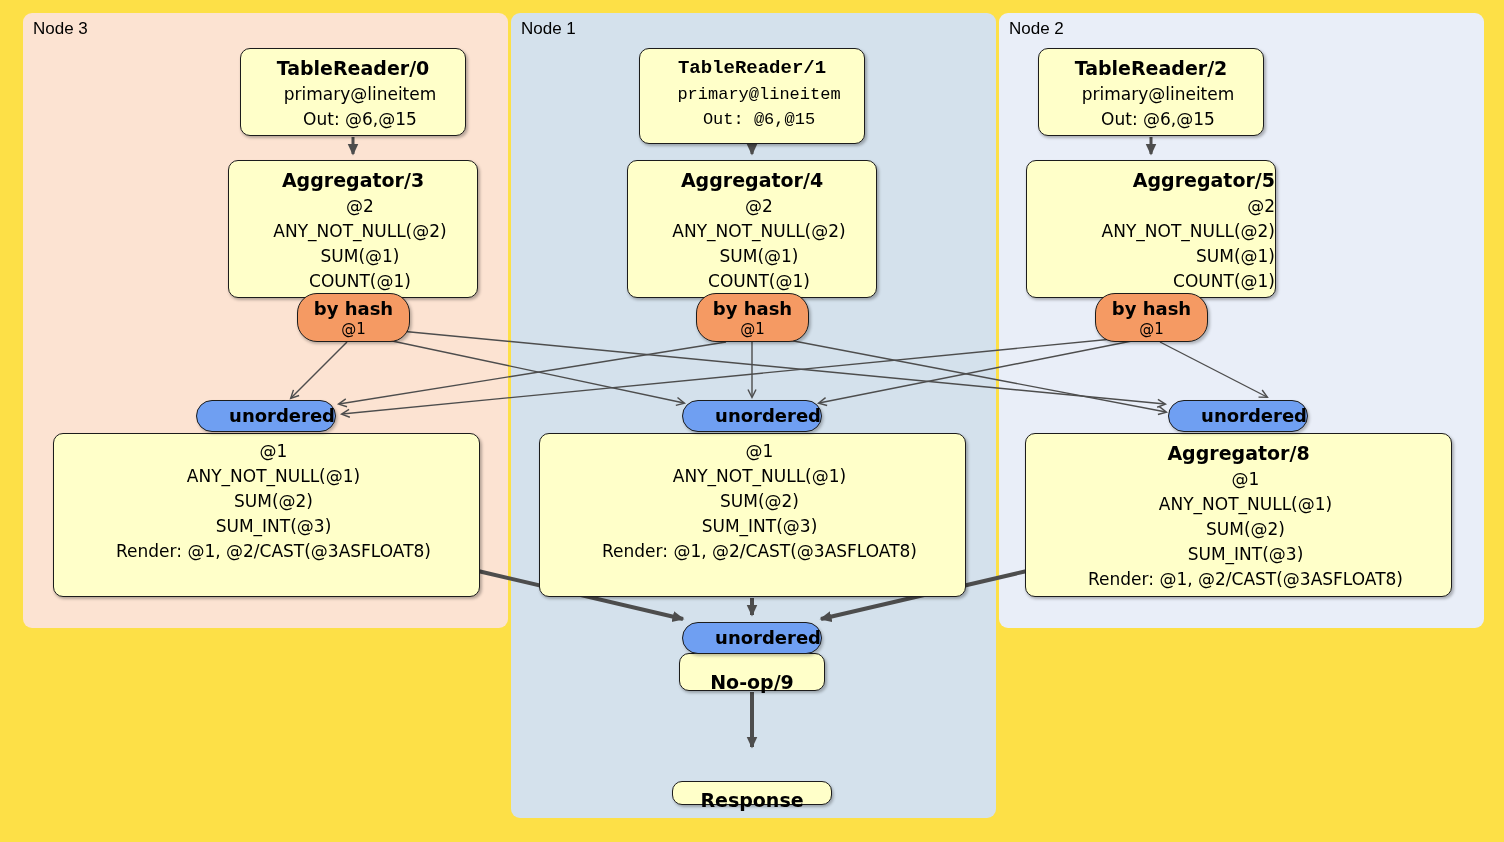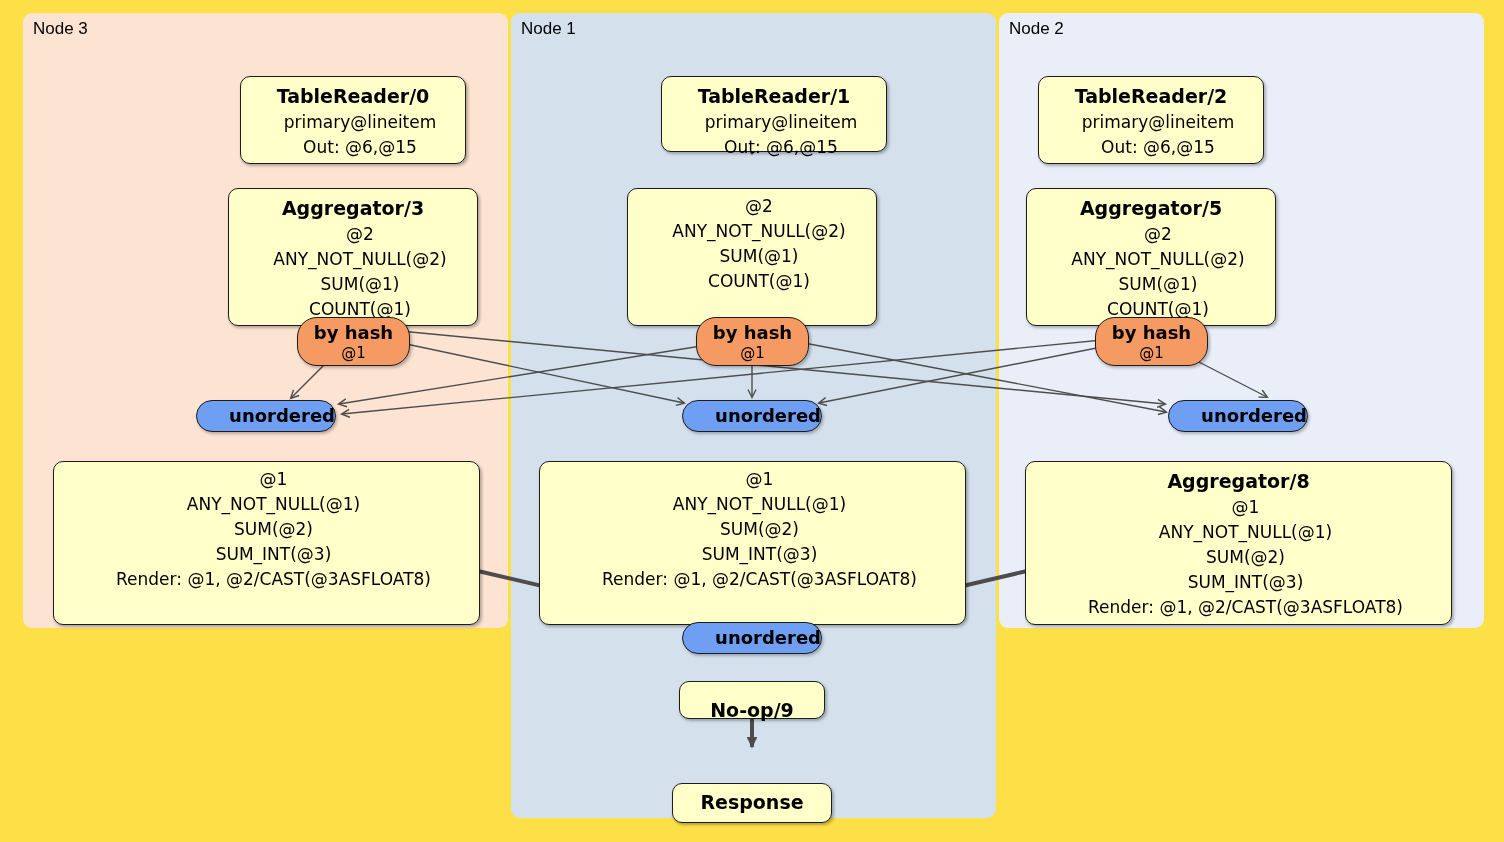"TableReader/0" .pbox { margin-top: 28px -> none }
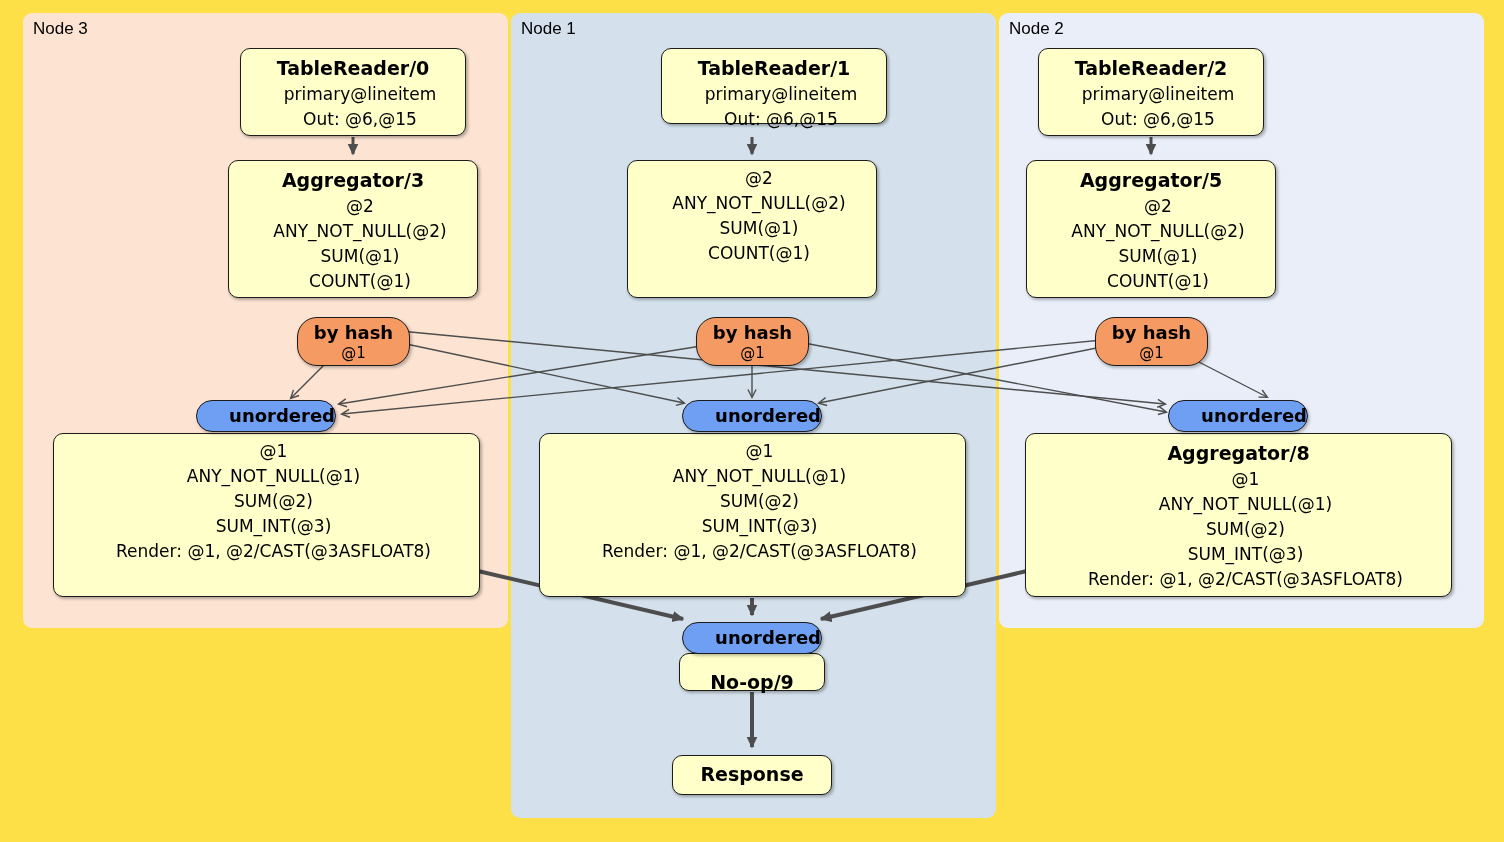"TableReader/1" div.pbox { font-family: none -> Liberation Mono, monospace; height: 76px -> 96px; left: 661px -> 639px }
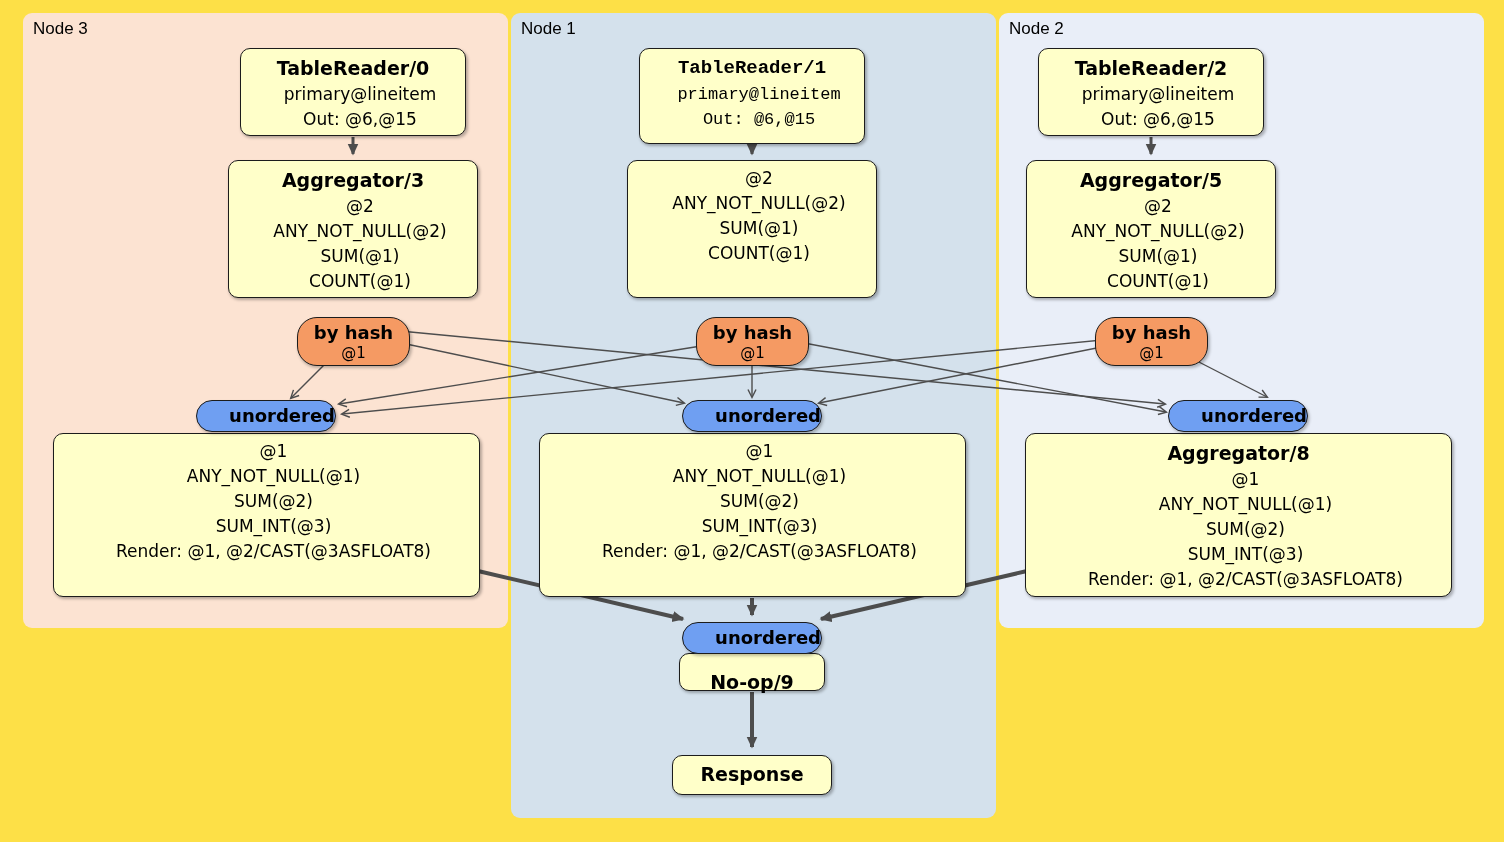"Aggregator/4" div.ptitle { html: none -> <div>Aggregator/4</div> }
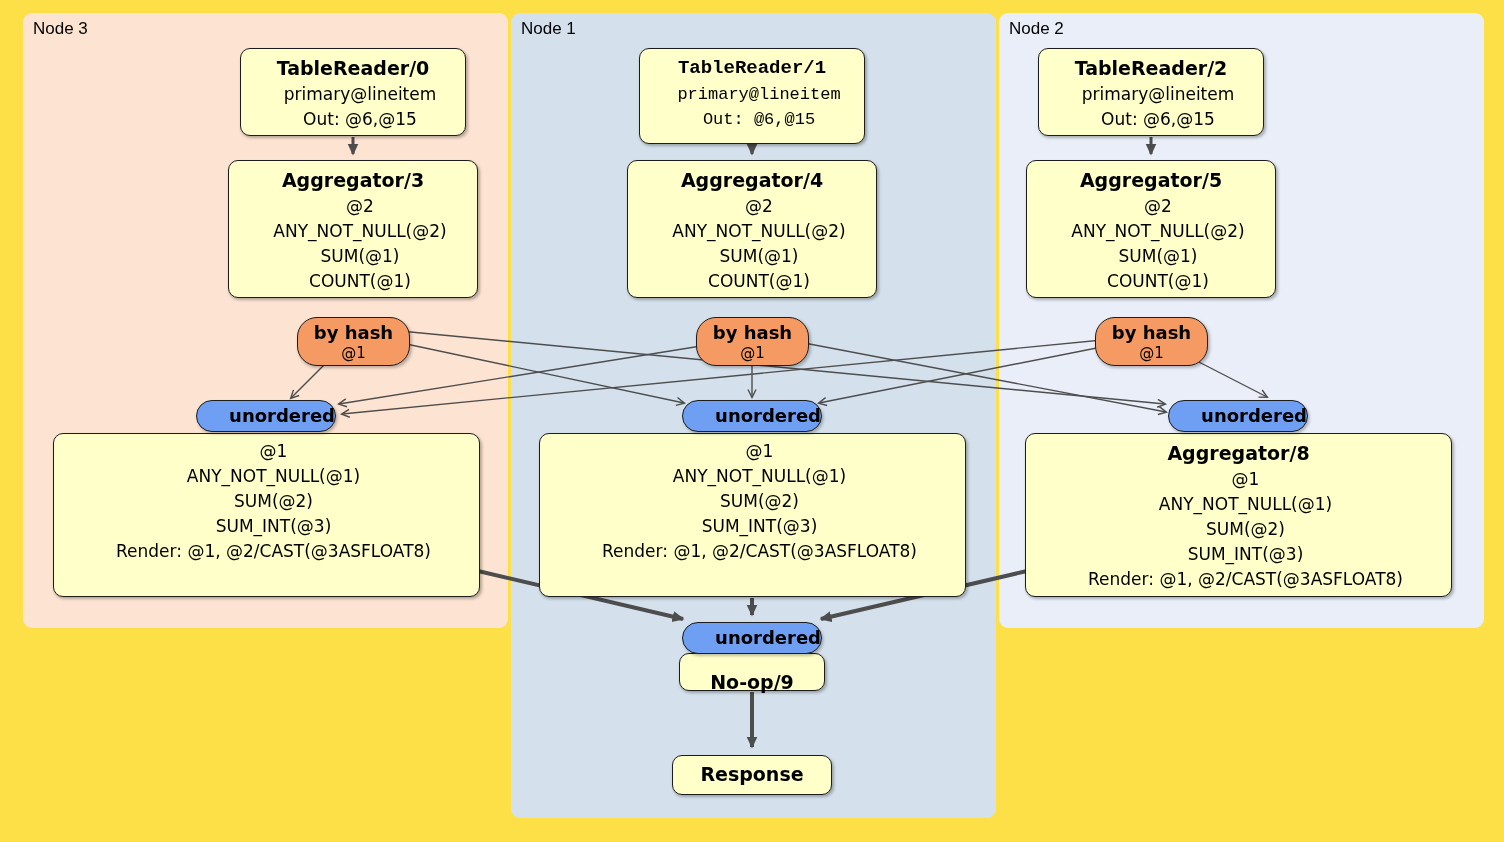"Aggregator/5" div.pbox { text-align: none -> right }
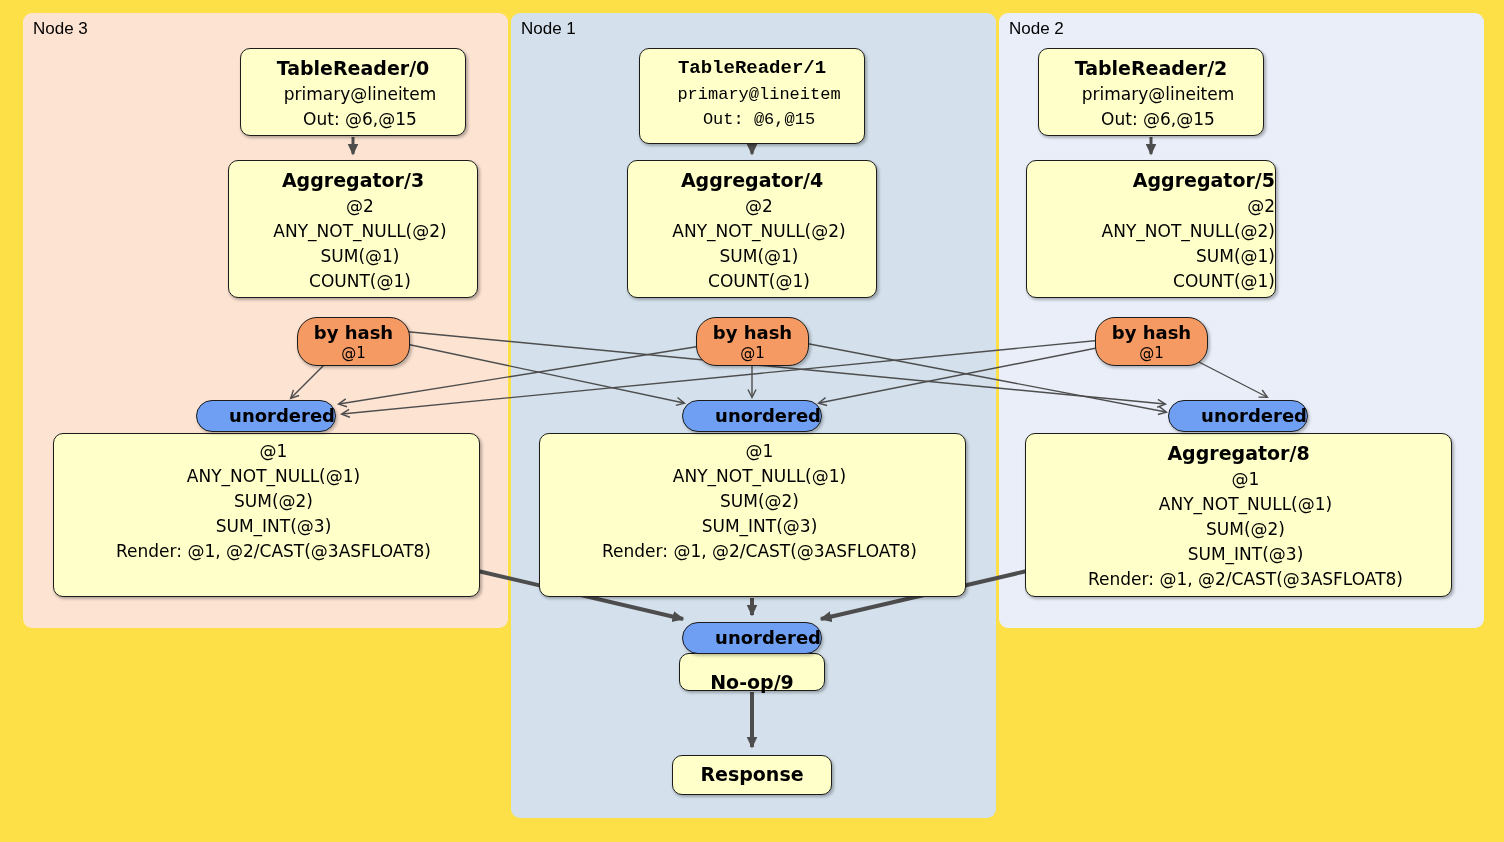"by hash" .router { margin-top: 24px -> none }
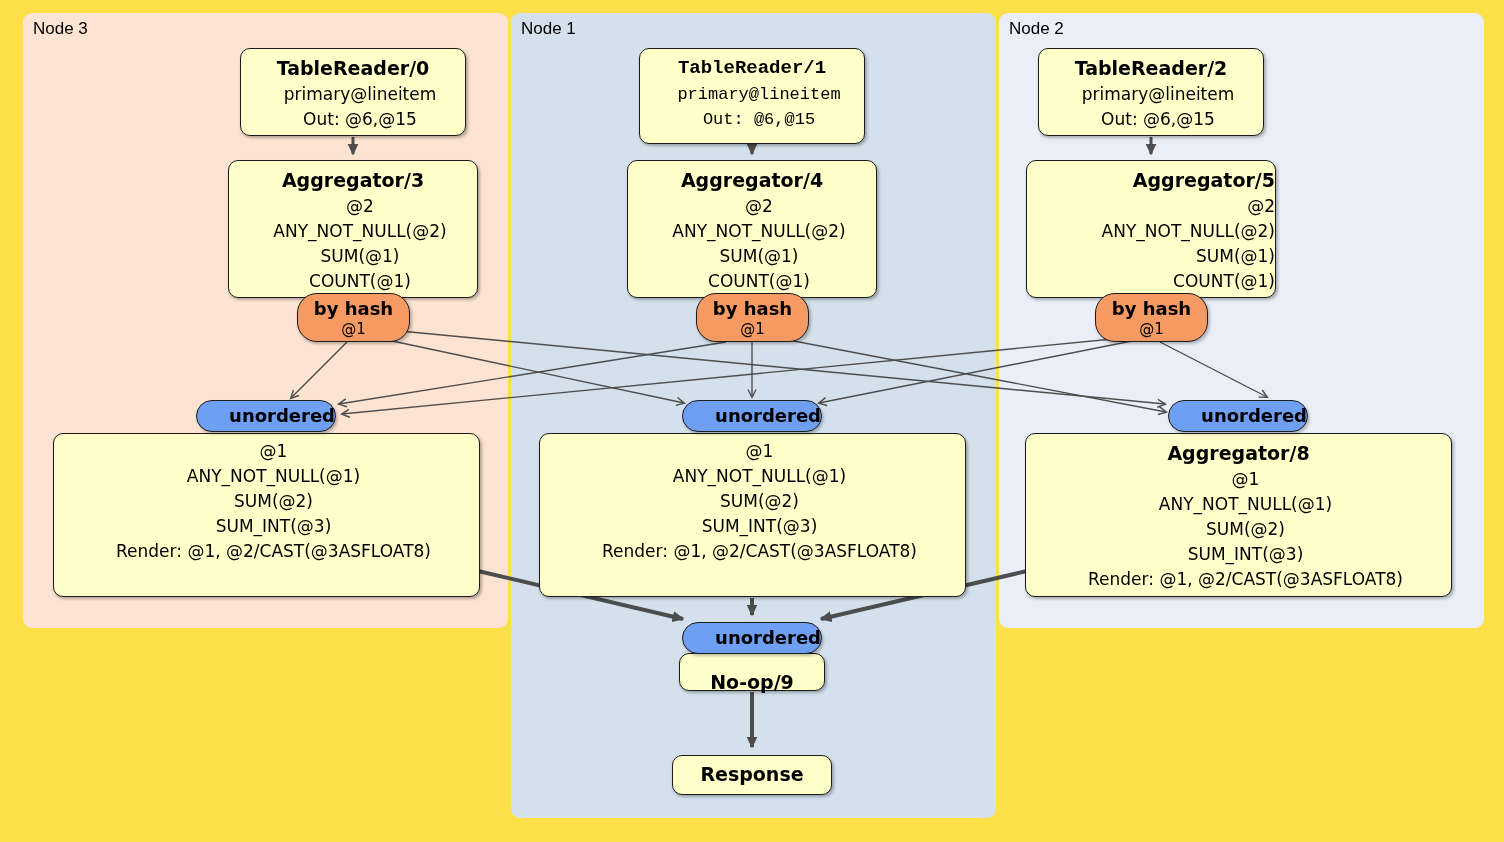"Response" div.pbox { height: 40px -> 24px; top: 755px -> 781px }
